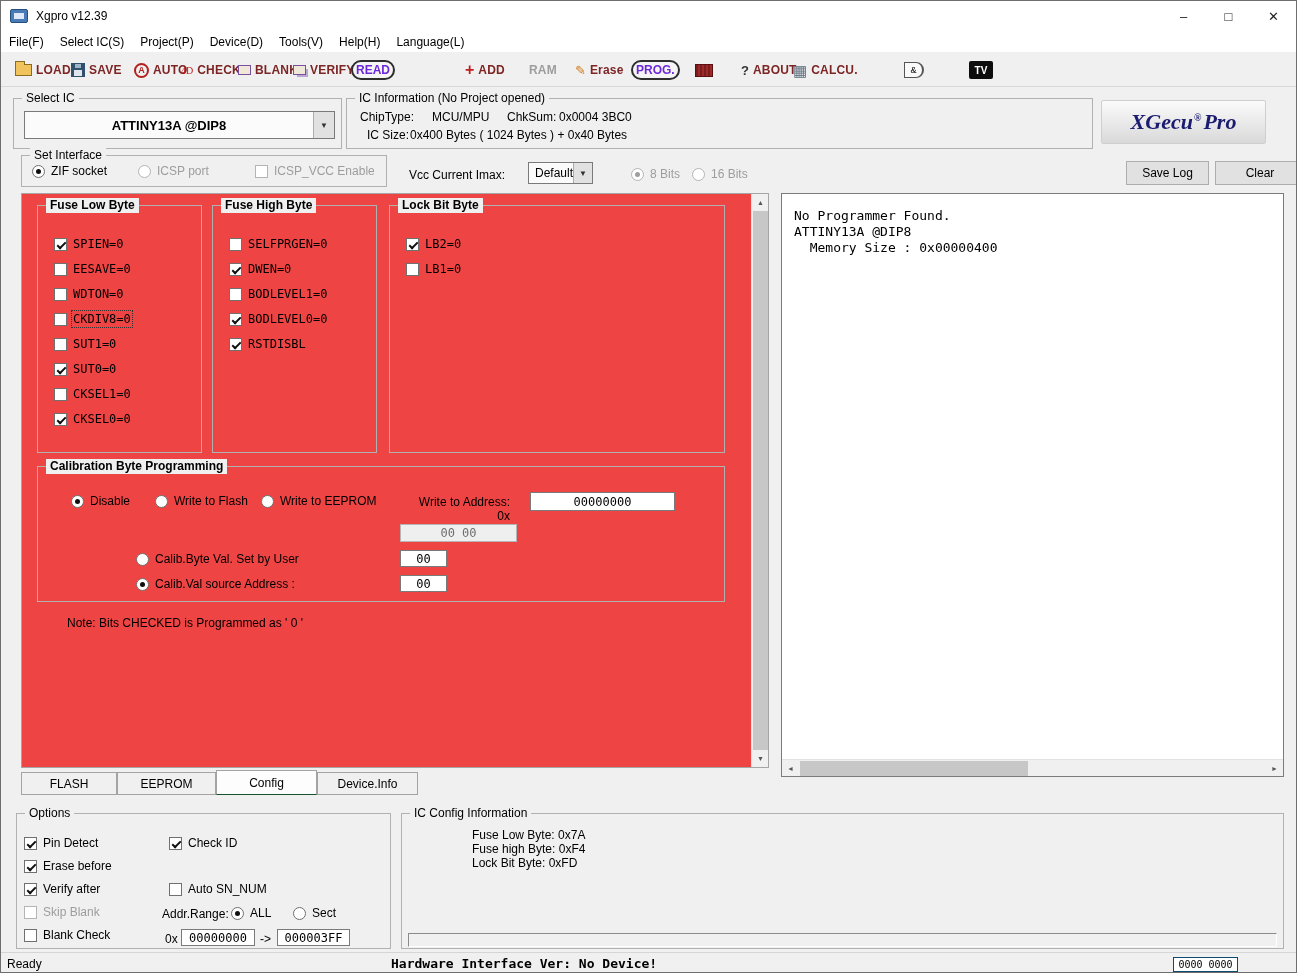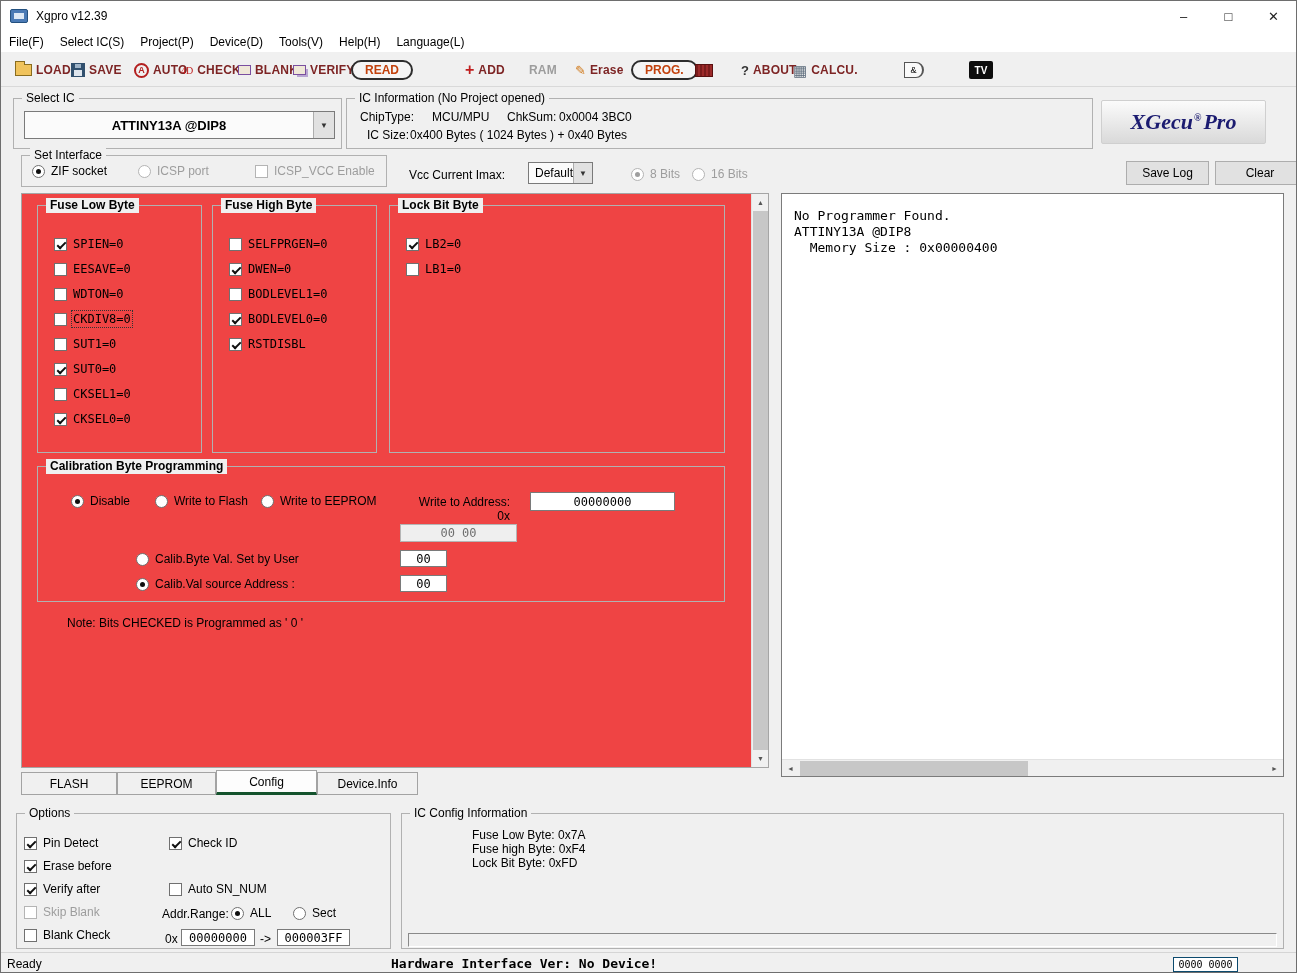"READ" .ic-oval { color: #c2410c -> #6d28d9; padding: 0 12px -> 0 3px }
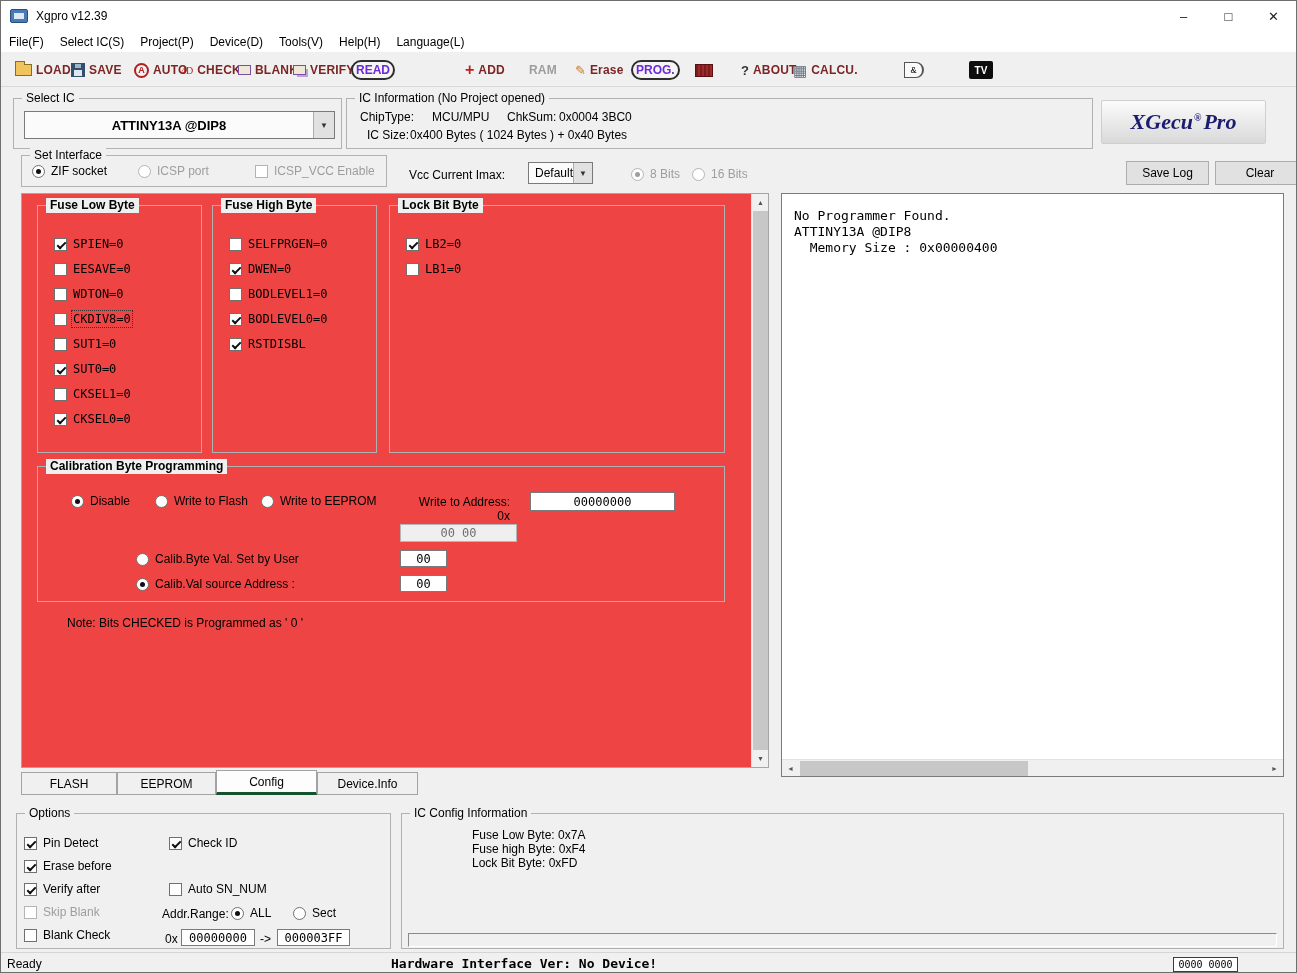"Config" .tab.active { border-bottom: 3px solid #14532d -> 1px solid #14532d }
